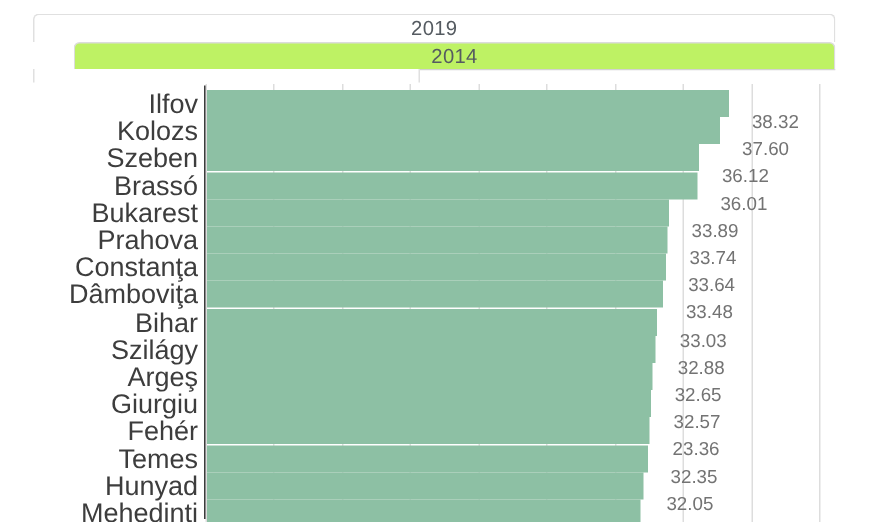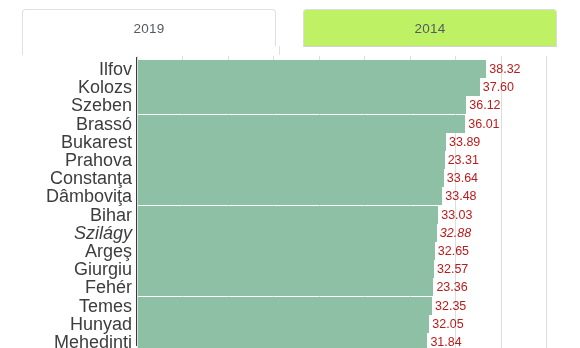"2019" .tabbar { flex-direction: none -> column }
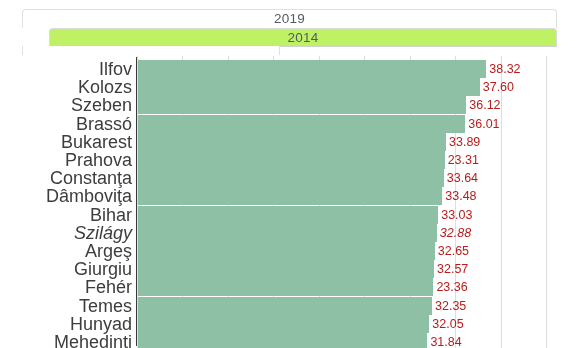"38.32" .bar-value { color: #b91c1c -> #737373; padding-left: 3px -> 15px; top: 0 -> 12px }
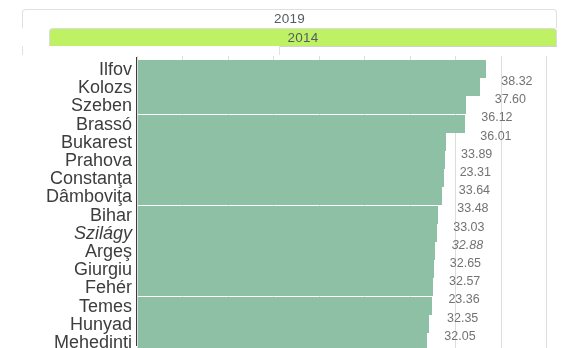"23.31" div.bar-value { text: 23.31 -> 33.74 }
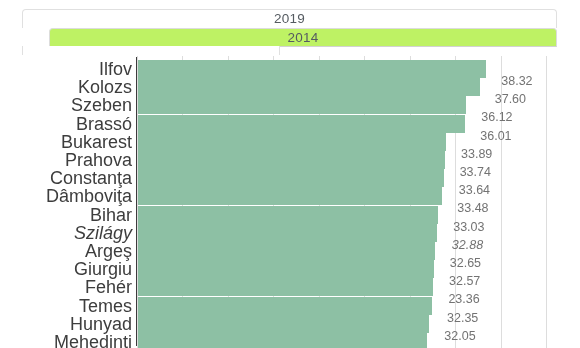"Szilágy" div.row { font-style: italic -> none }
